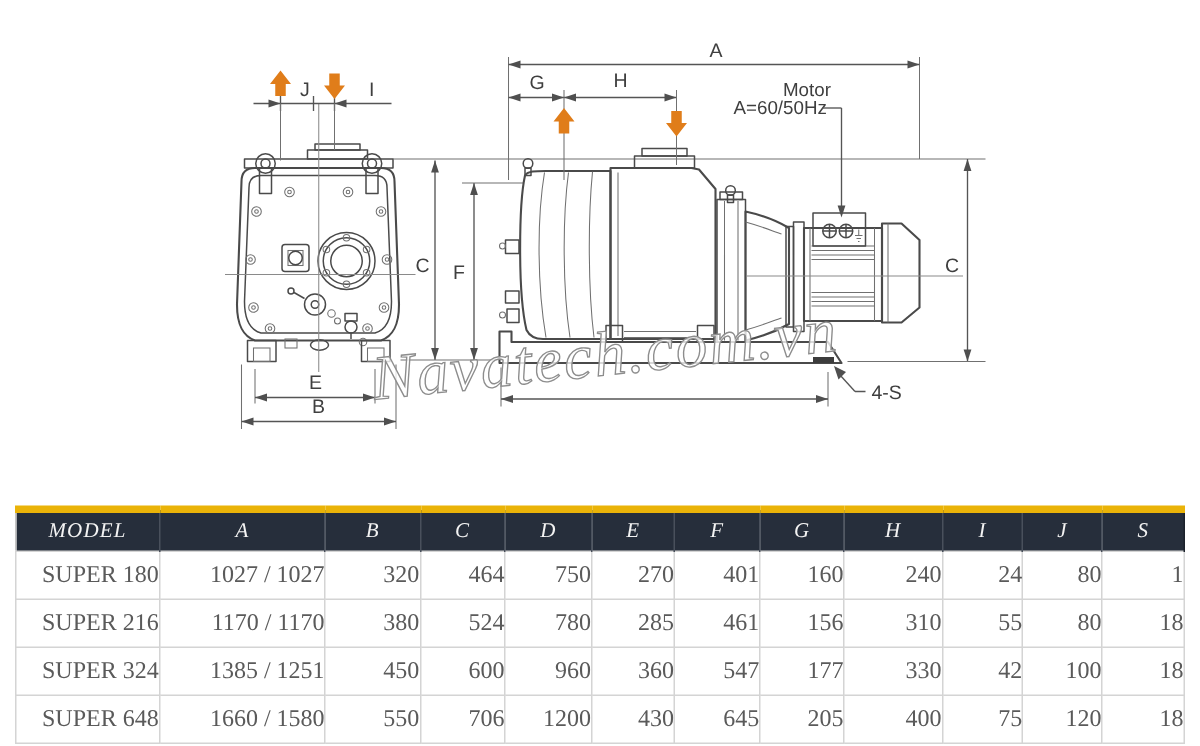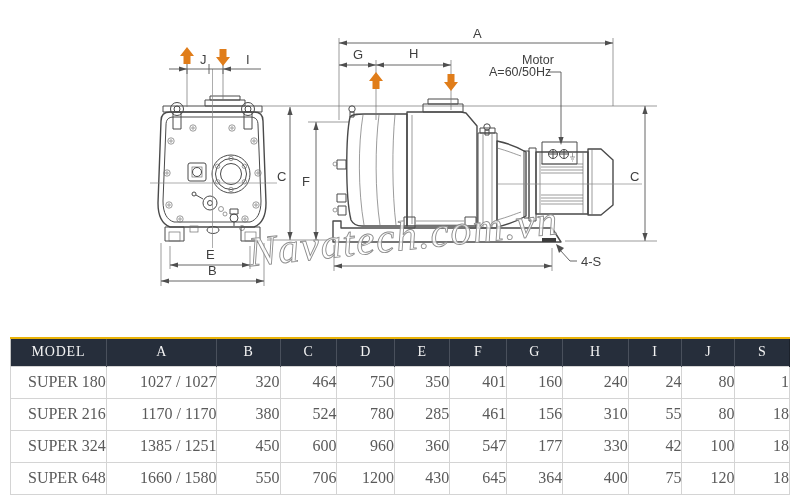"MODEL" .spec-table th { border-top: 2px solid #eab308 -> 5px solid #eab308; font-style: none -> italic }
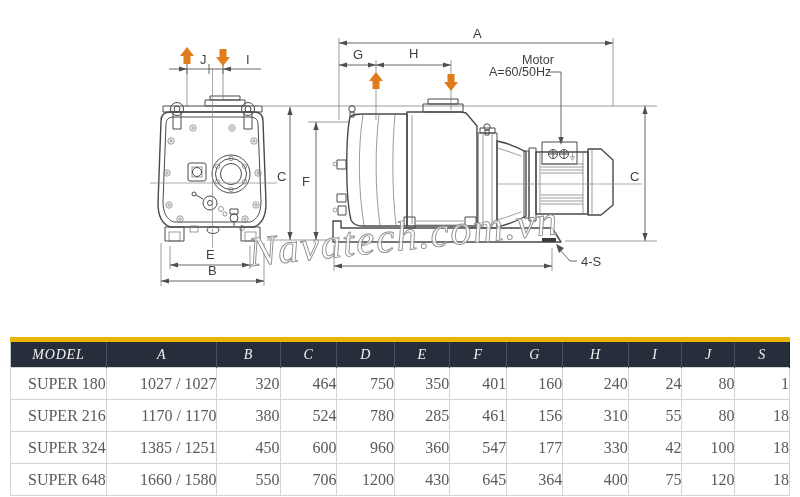"350" td { text: 350 -> 270 }
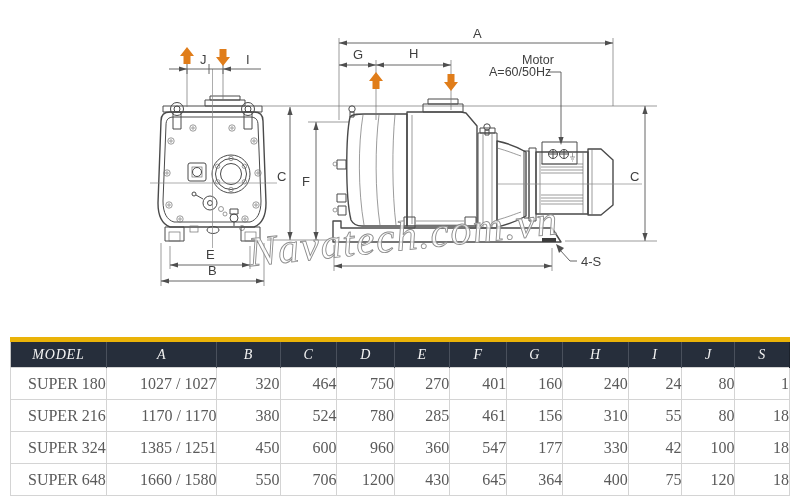"364" td { text: 364 -> 205 }
